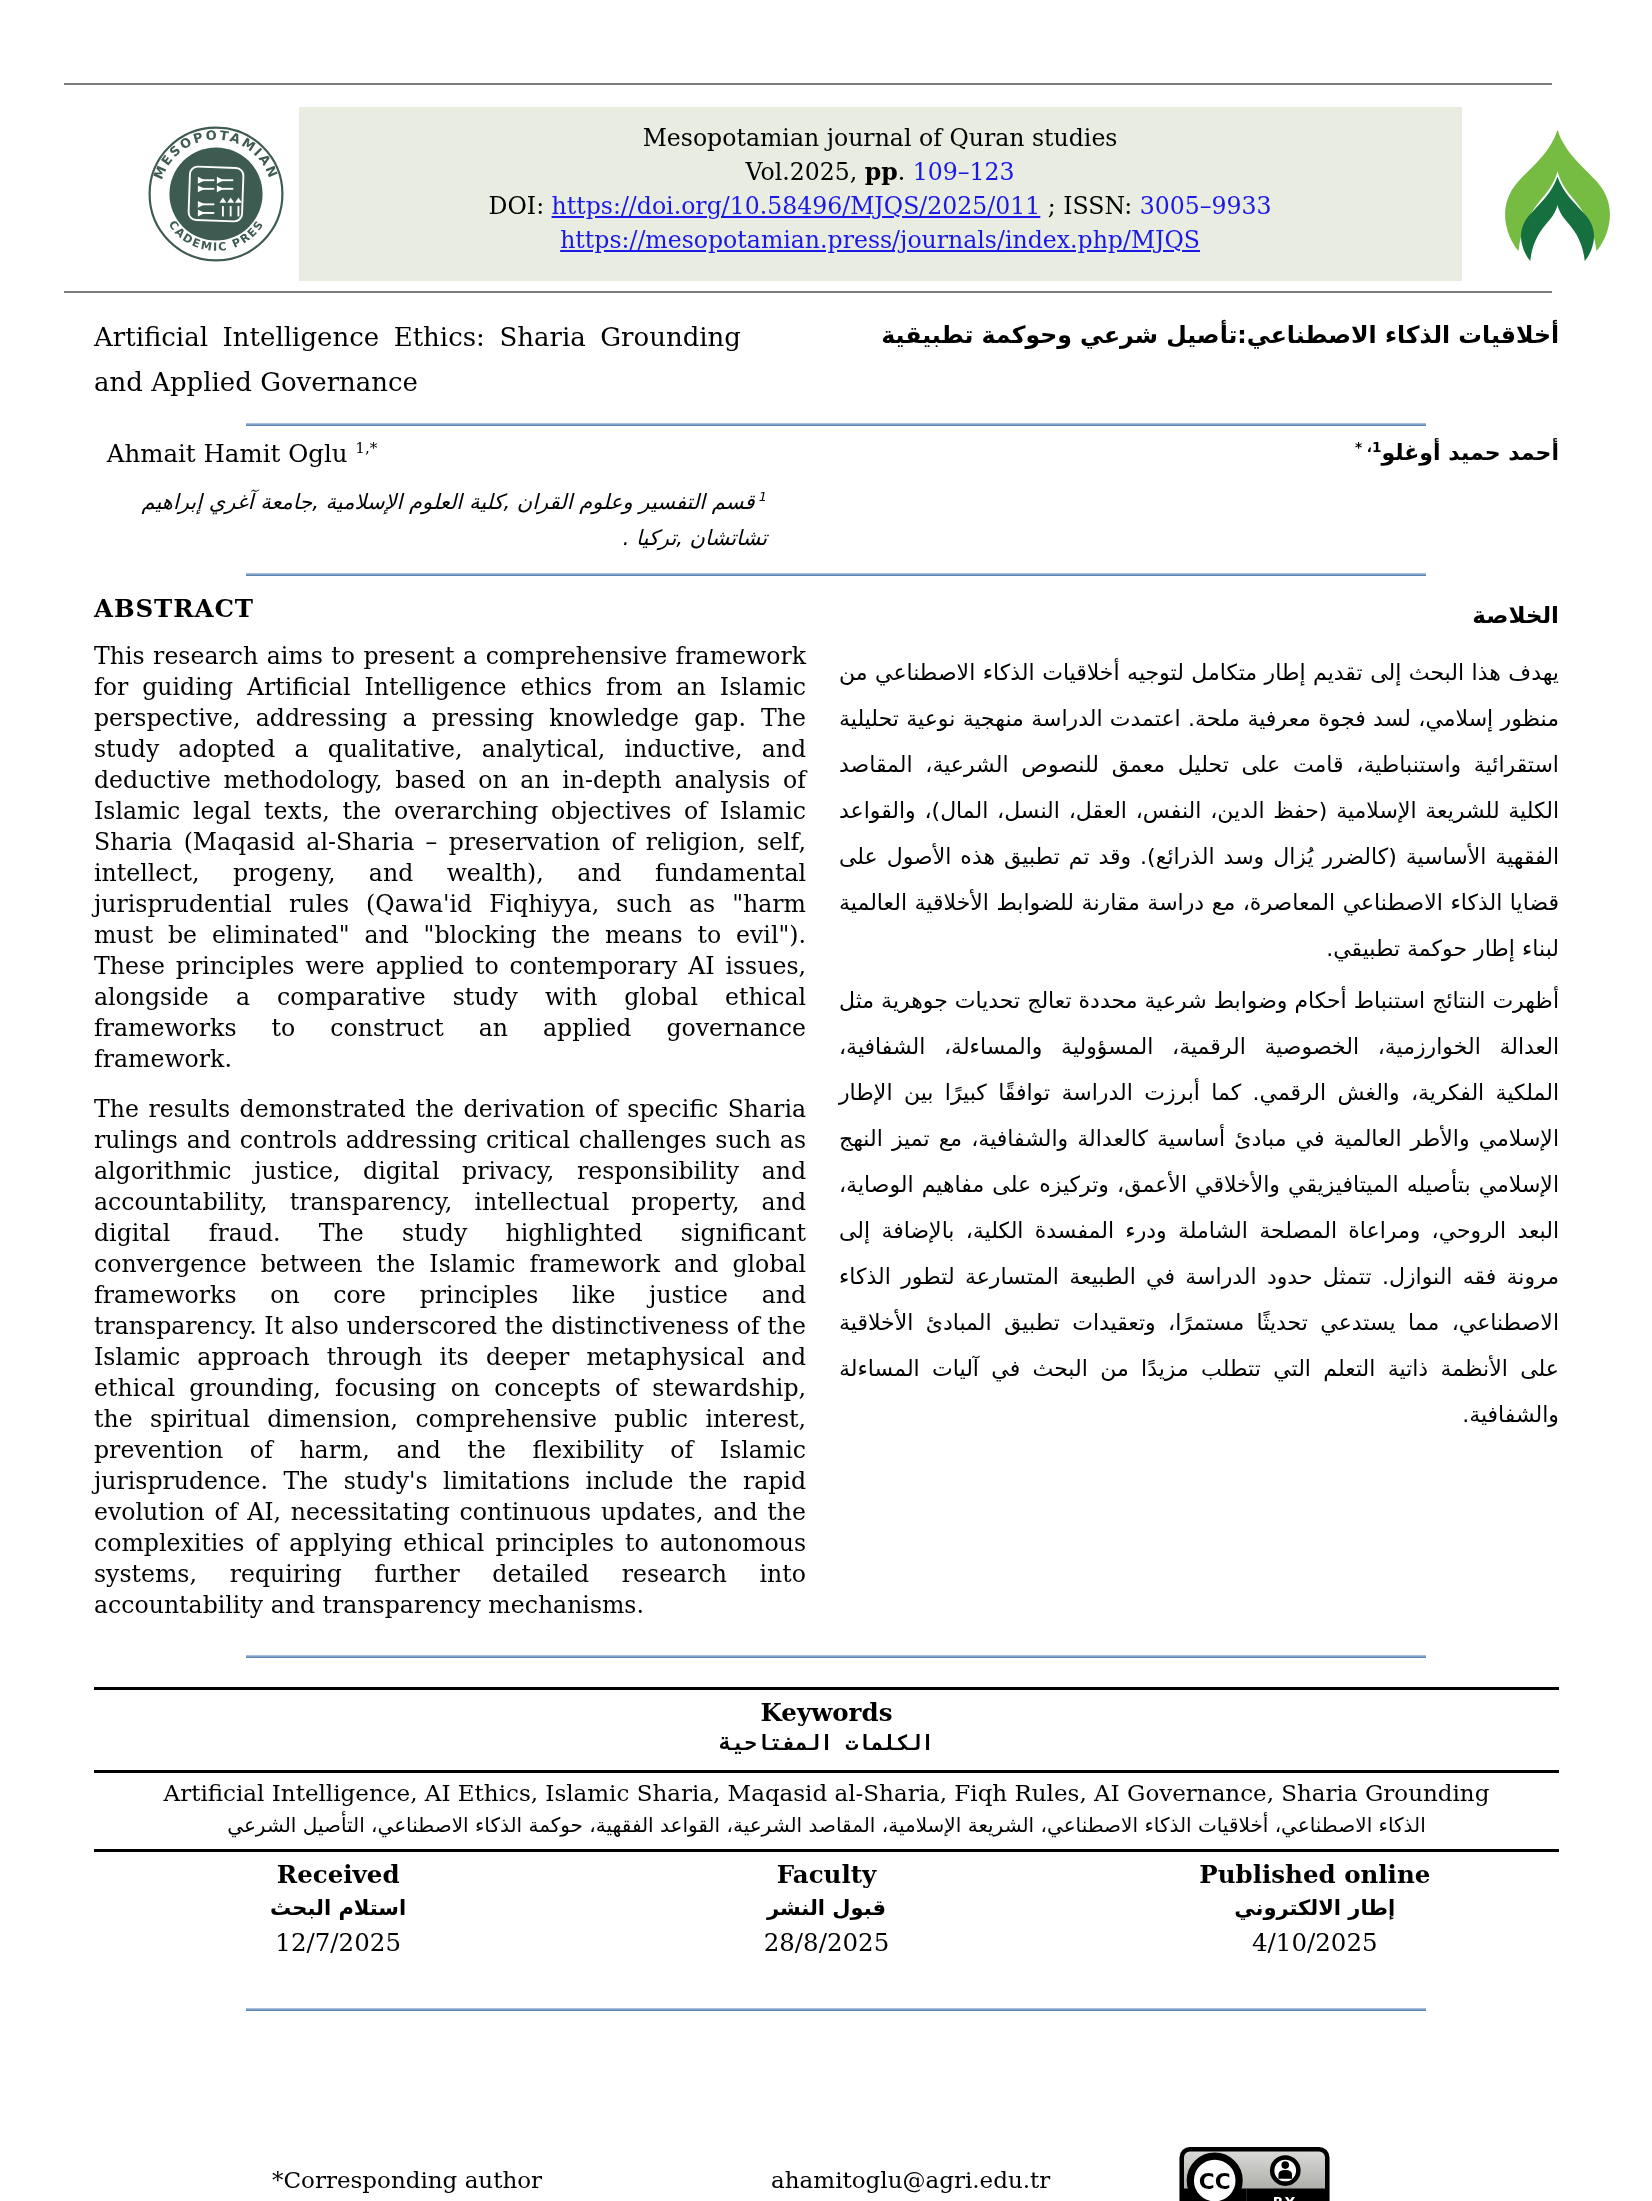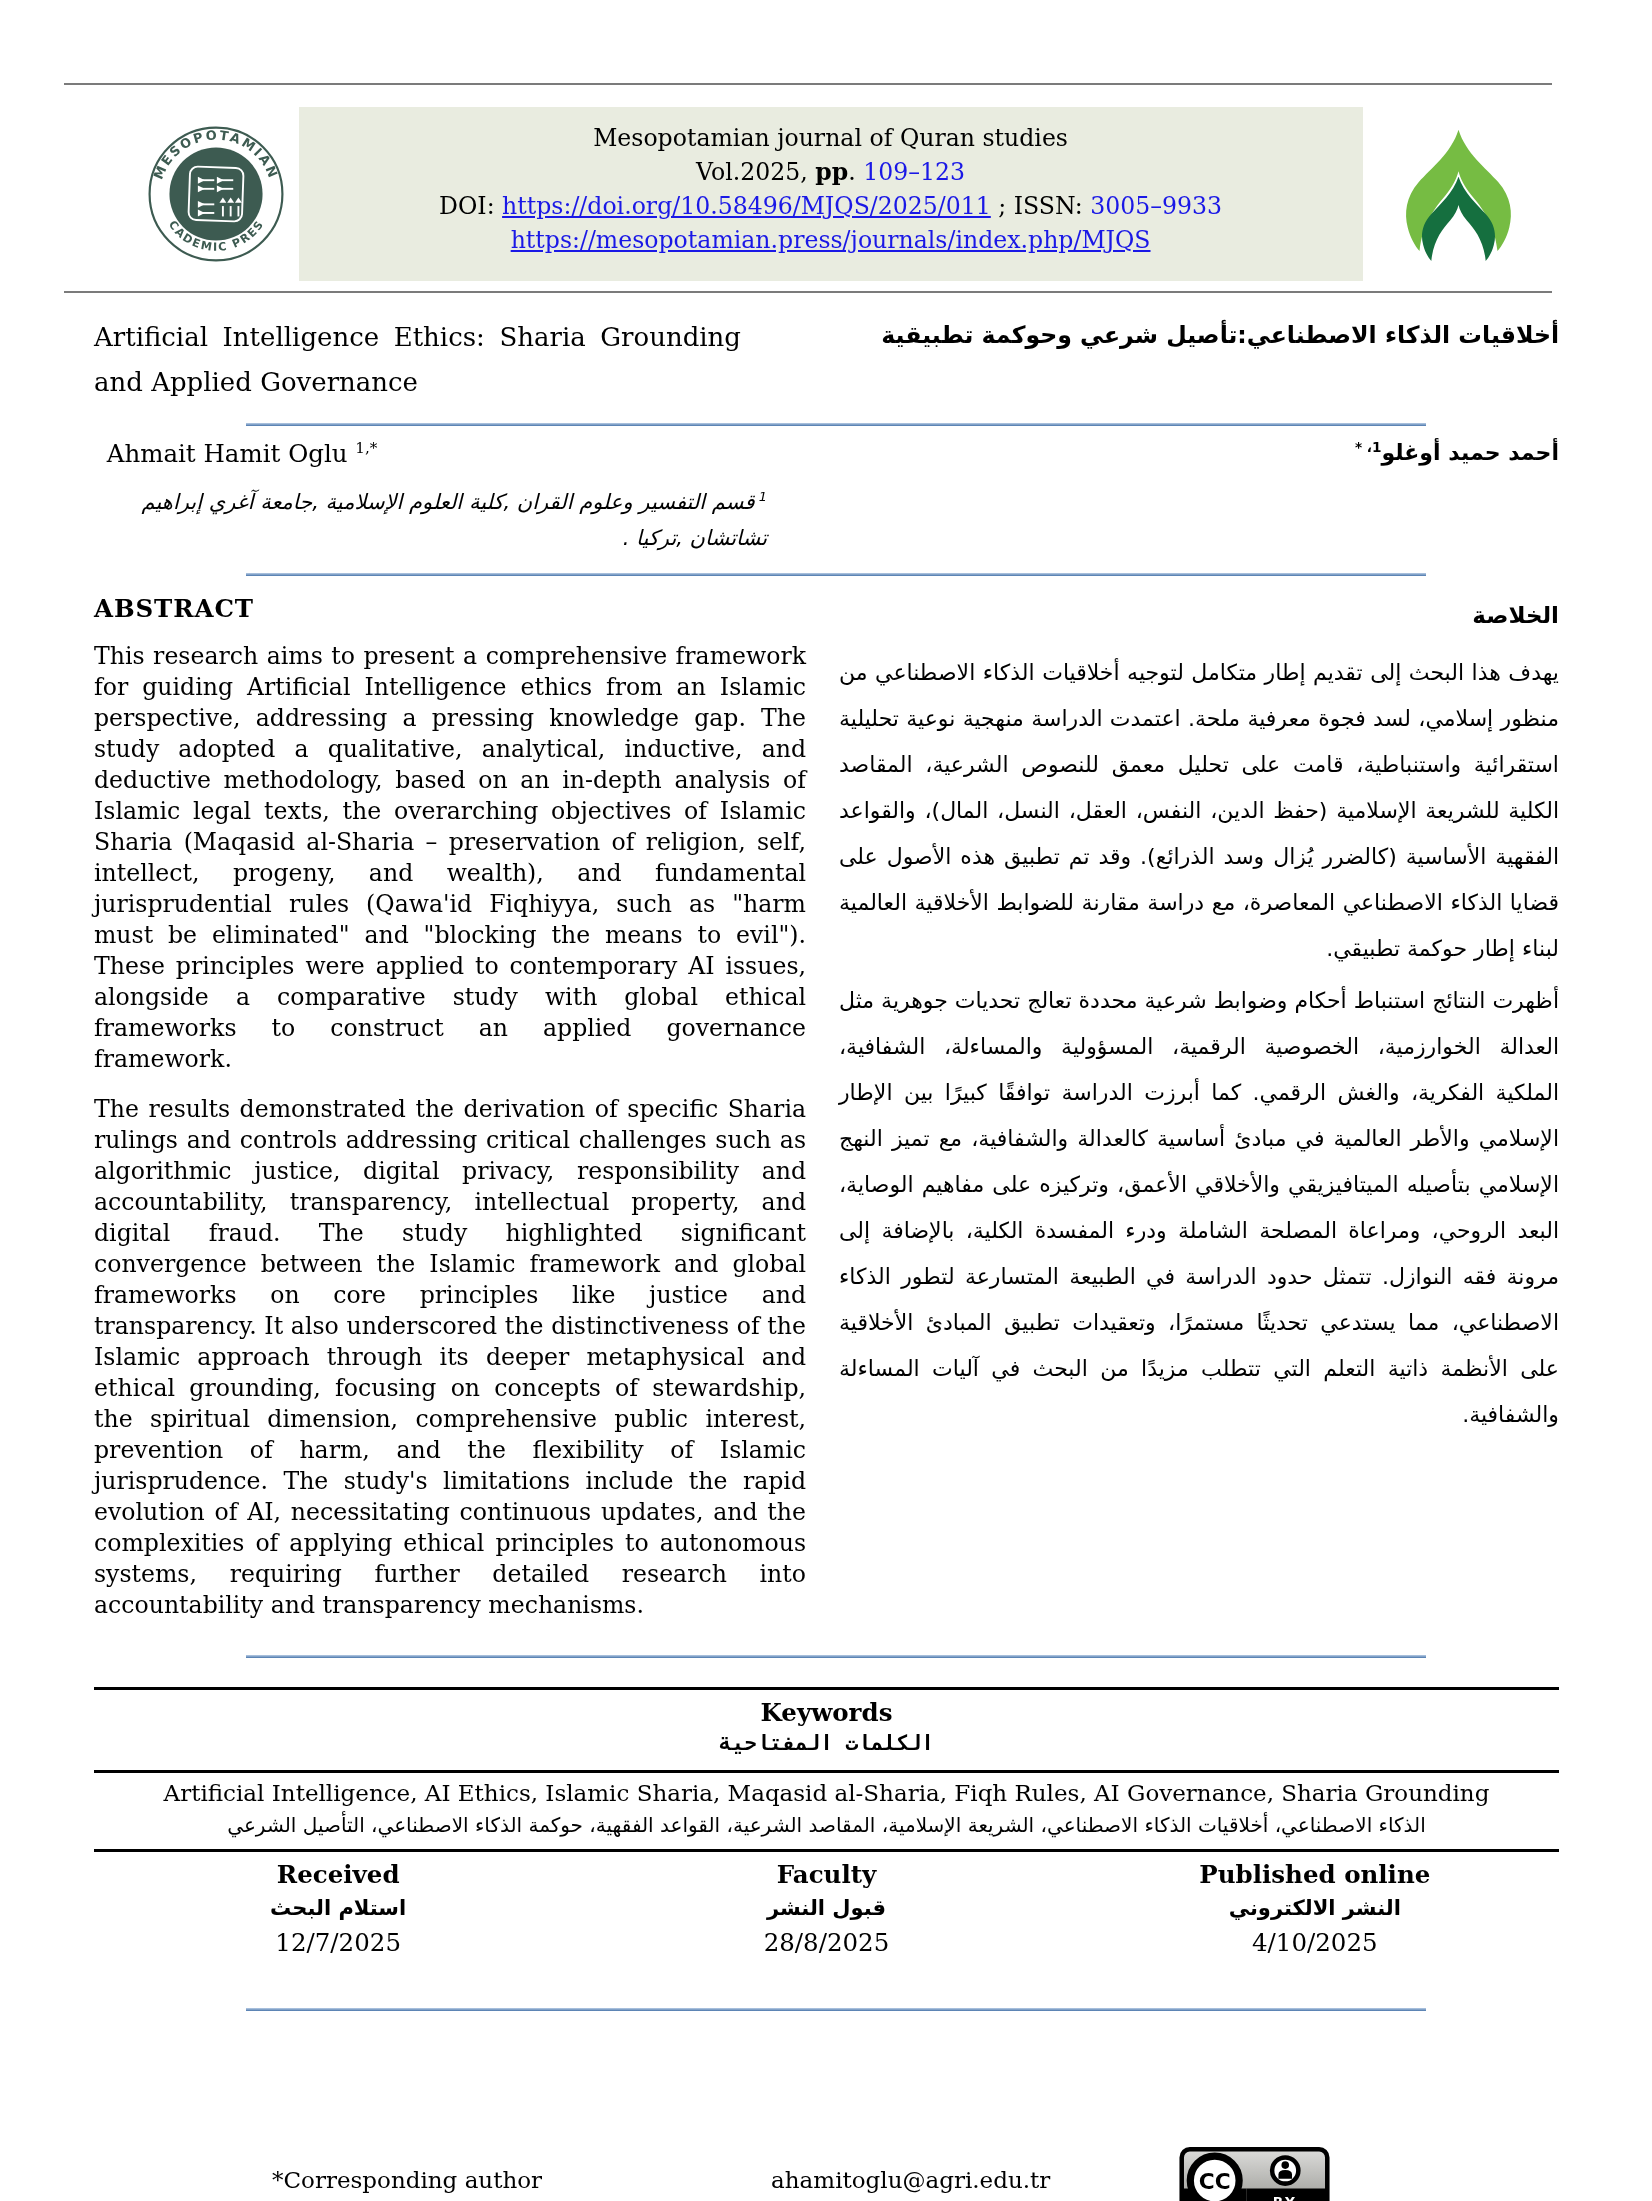"Mesopotamian journal of Quran studies" .journal-box { width: 1064px -> 1163px }
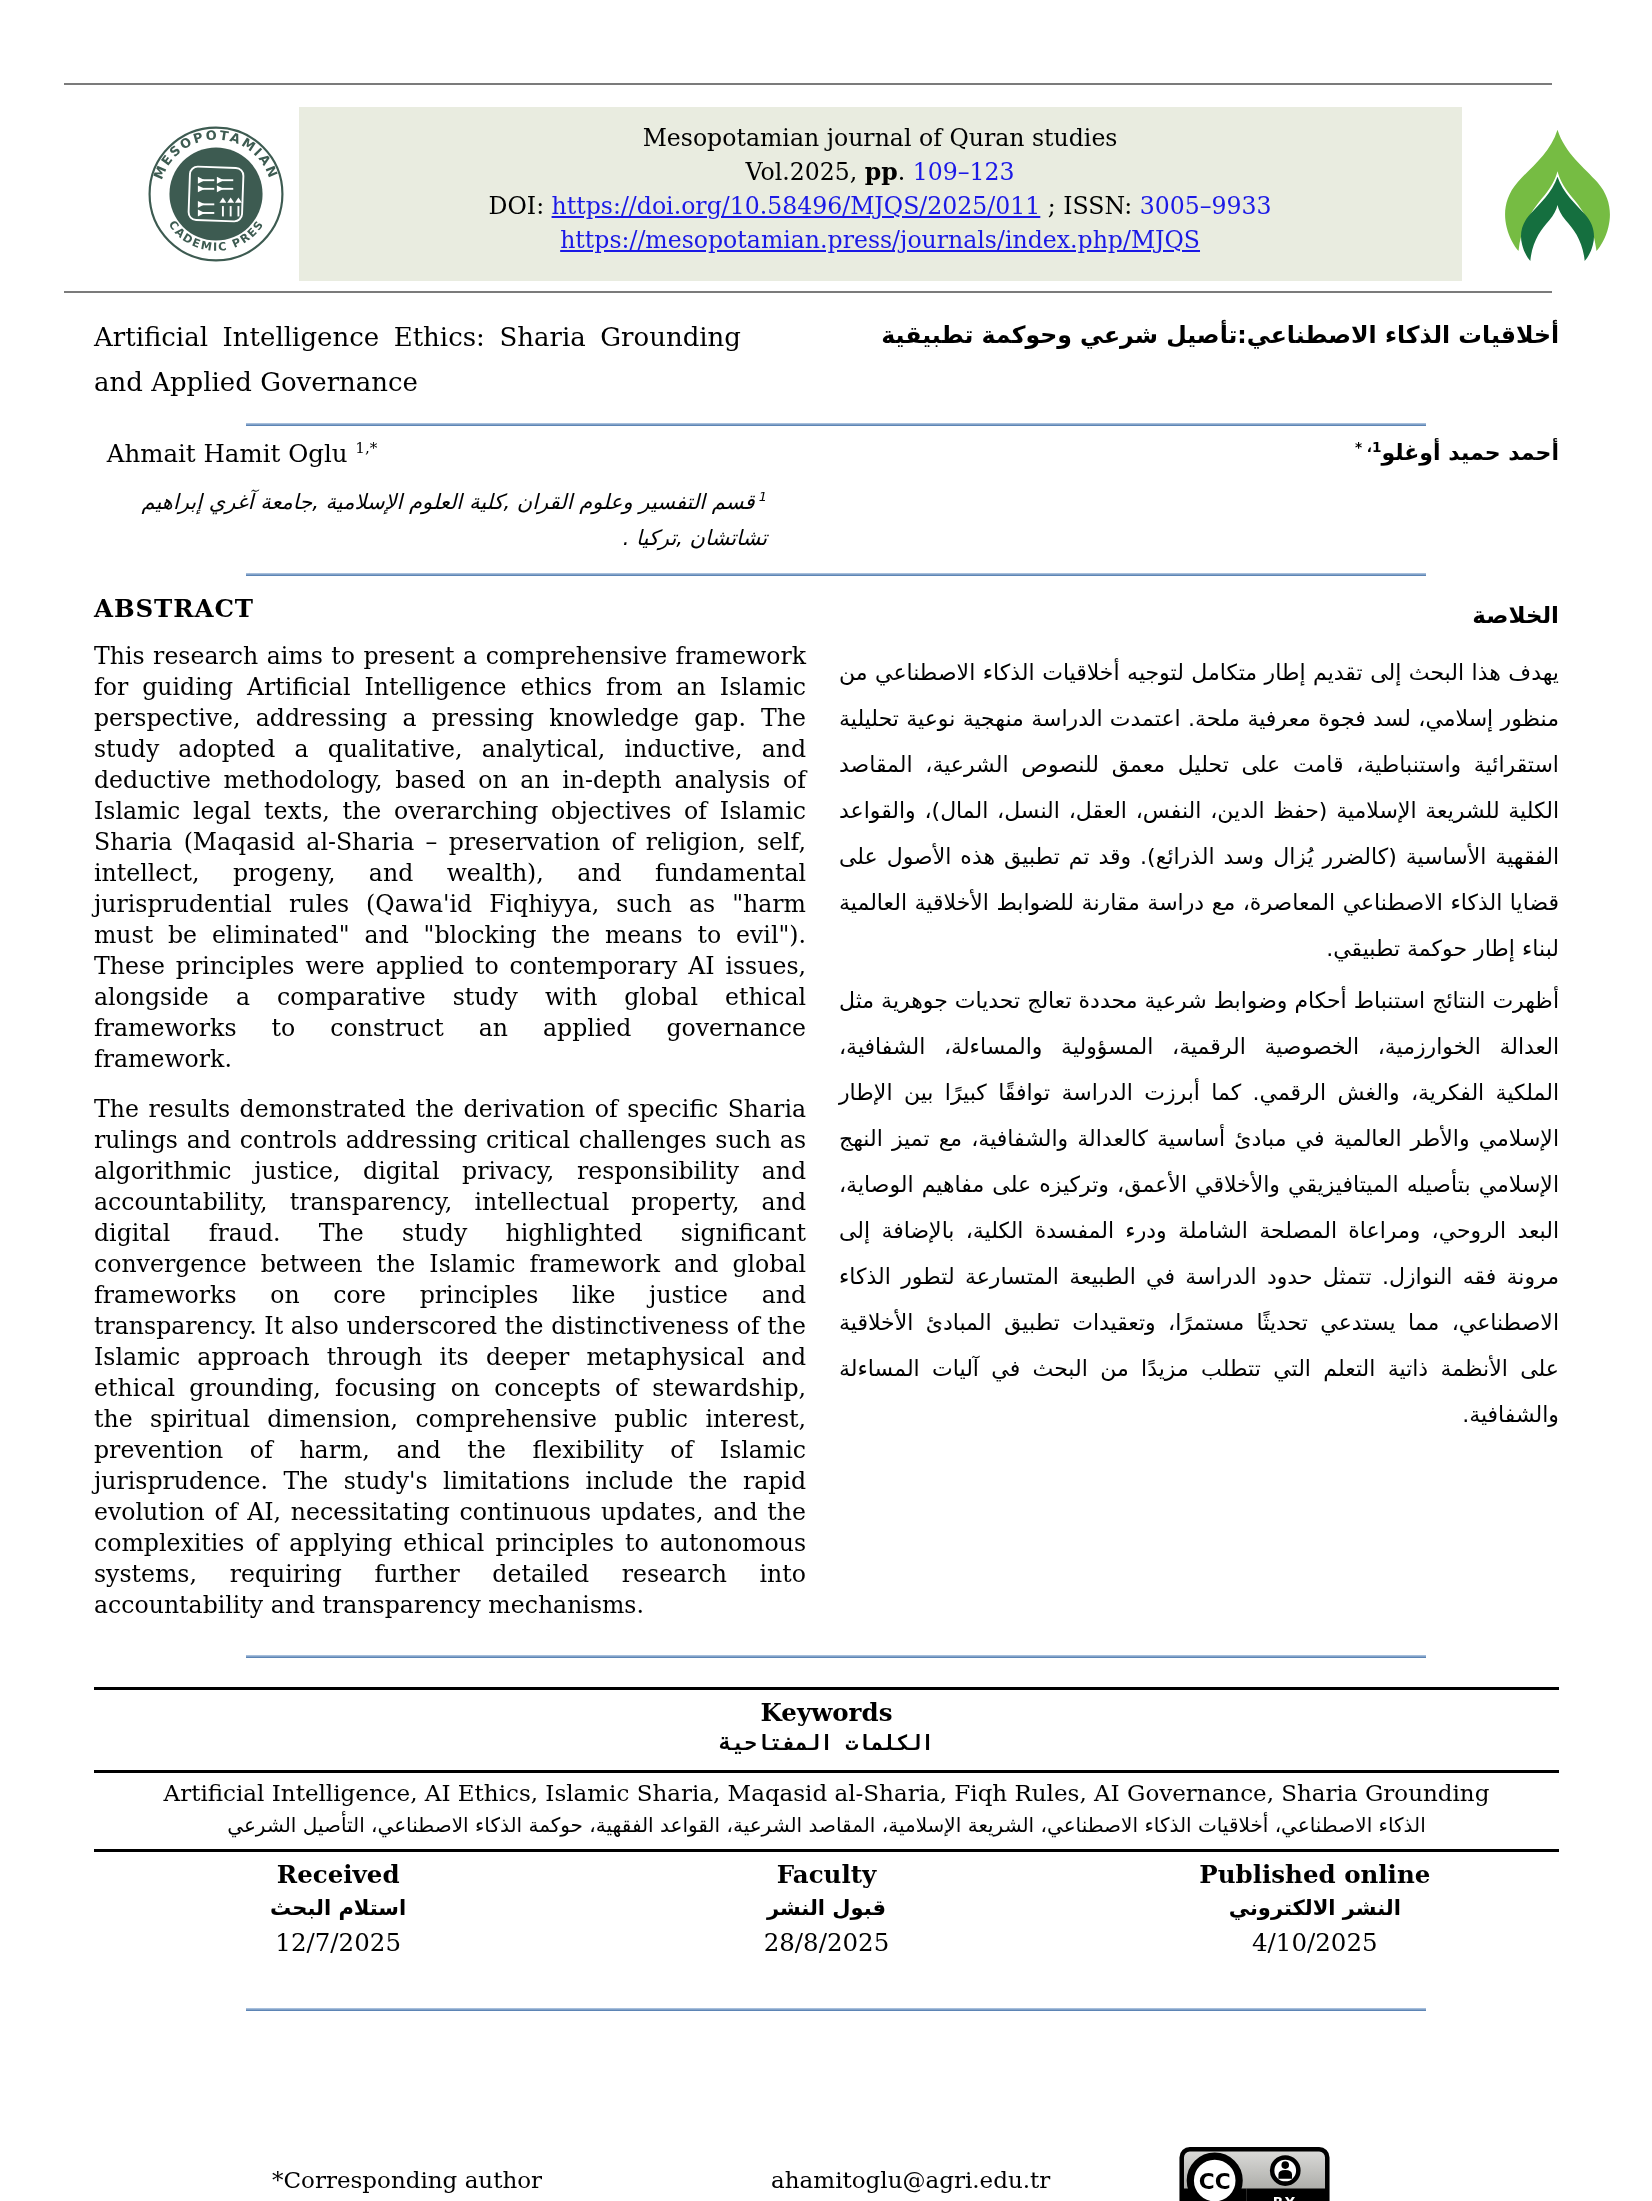"النشر الالكتروني" div.date-ar { text: النشر -> إطار }
